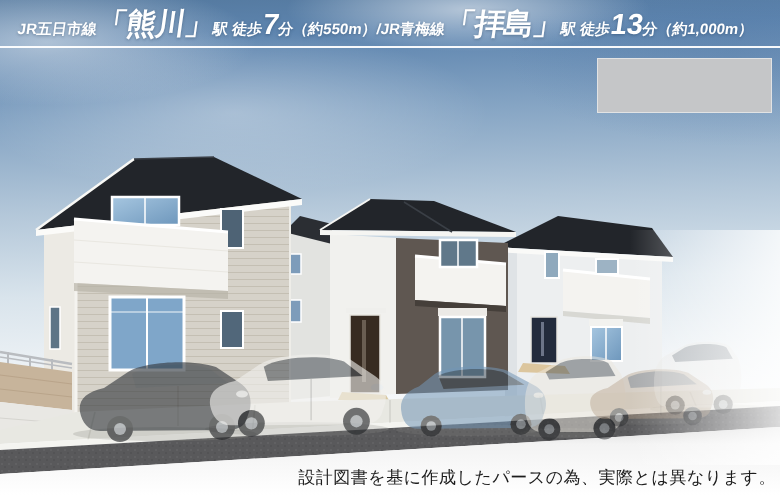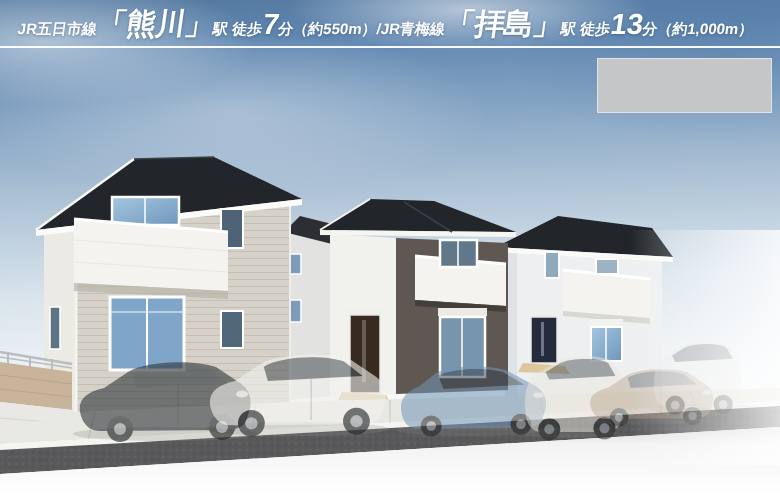"設計図書を基に作成したパースの為、実際とは異なります。" div.disclaimer { html: none -> <div>設計図書を基に作成したパースの為、実際とは異なります。</div> }
